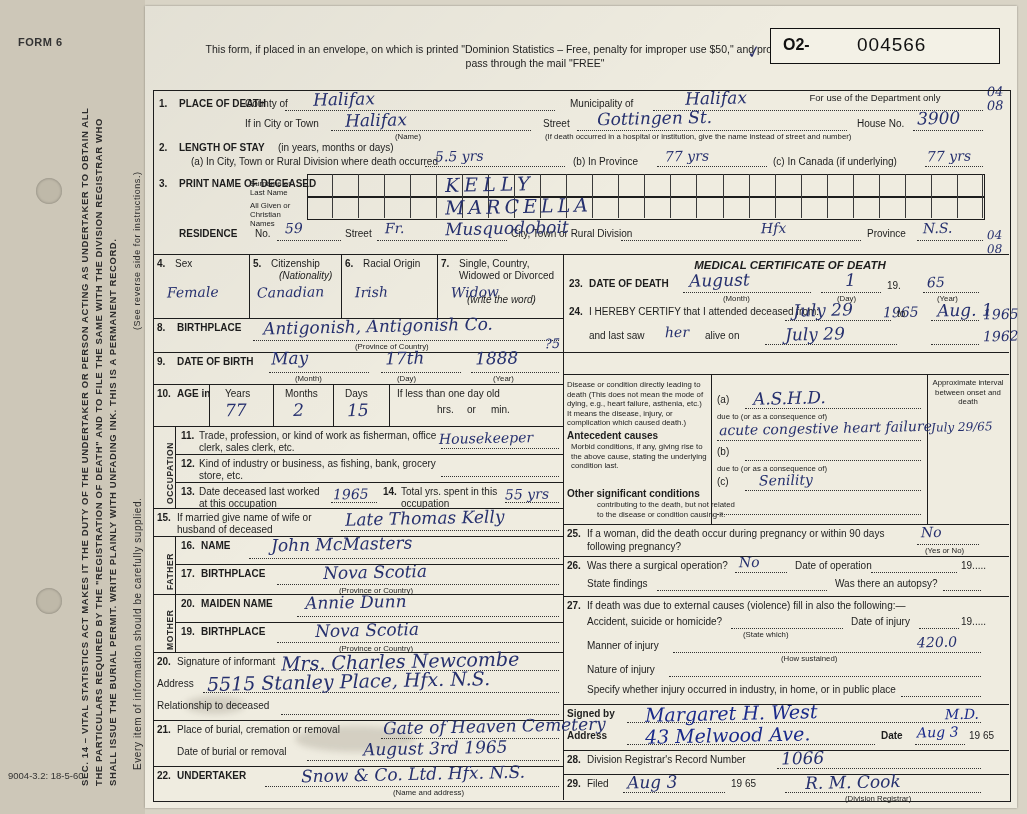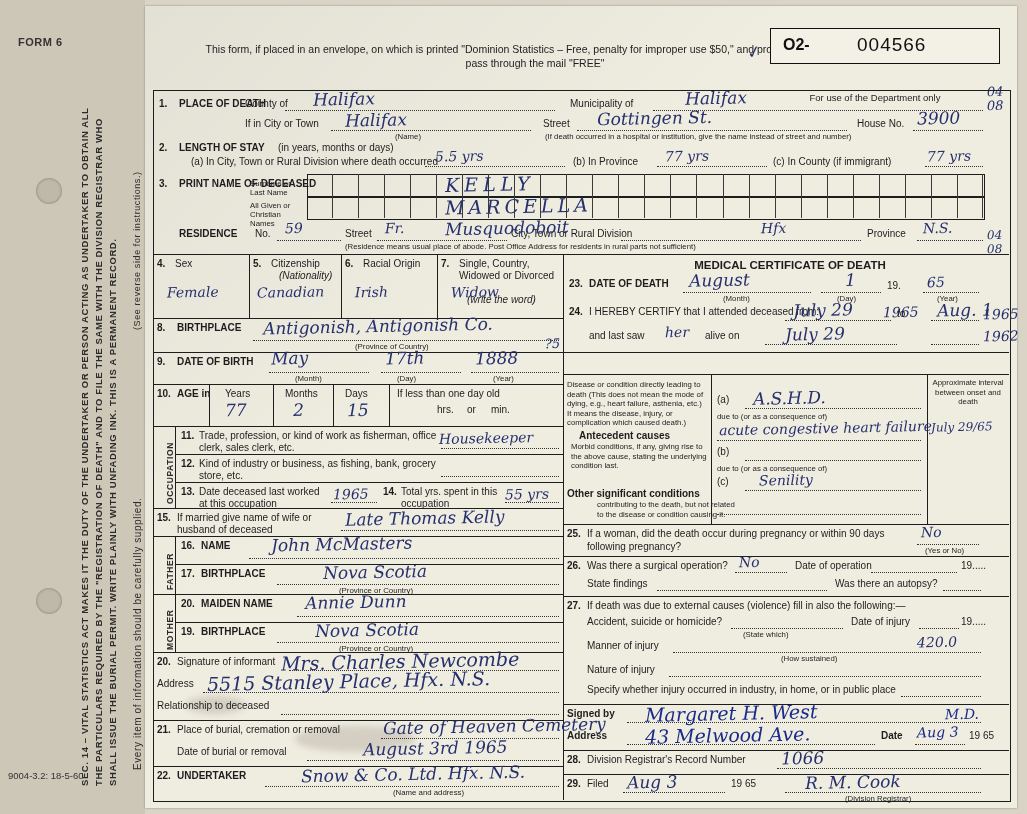"(c) In County (if immigrant)" div.lbl { text: County (if immigrant -> Canada (if underlying }
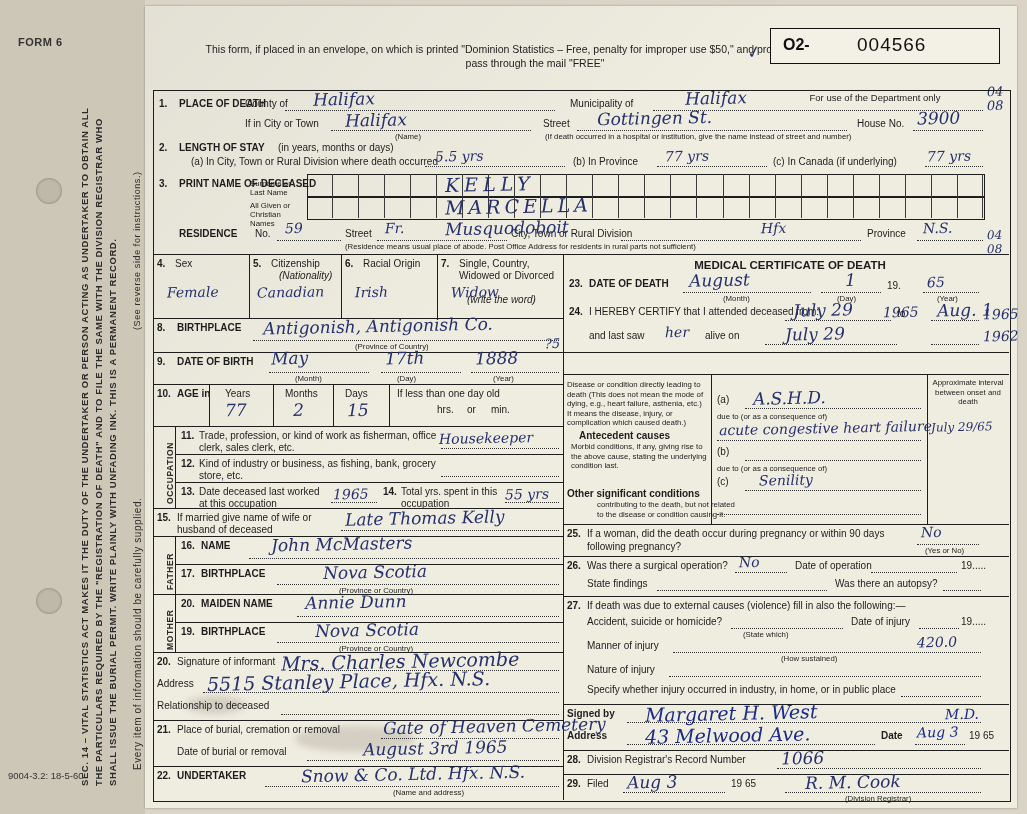"(Residence means usual place of" div.lbl { html: <div>(Residence means usual place of abode. Post Office Address for residents in rural parts not sufficient)</div> -> none }
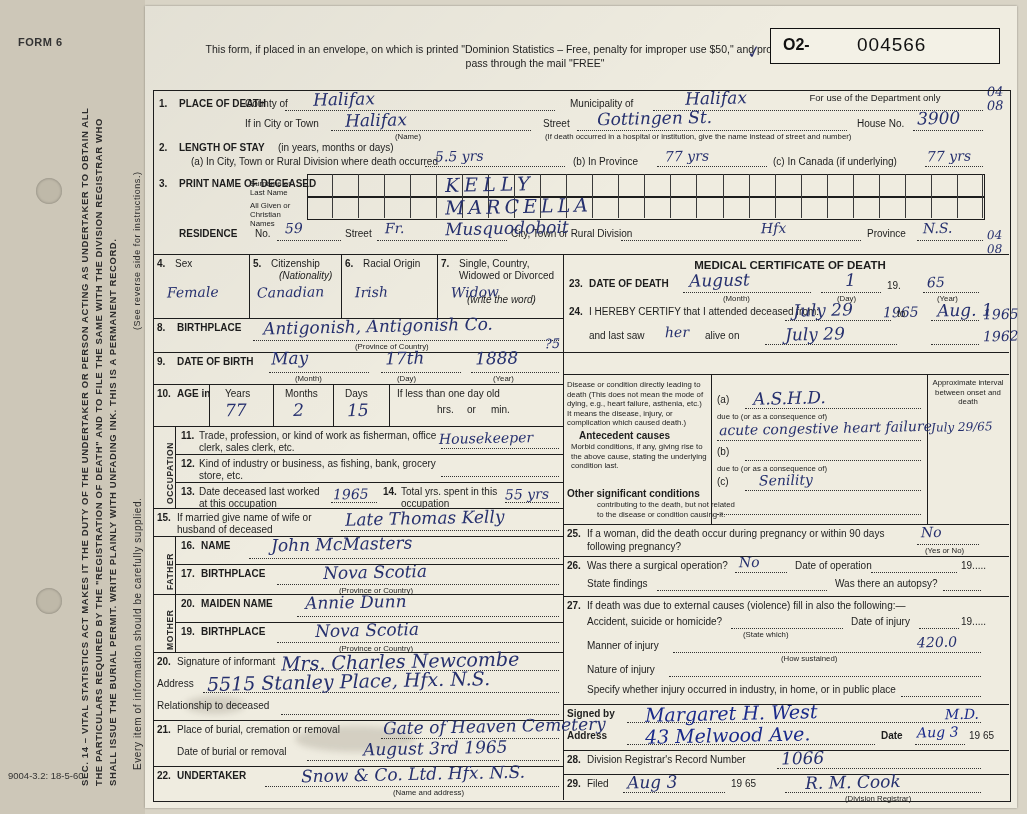"MEDICAL CERTIFICATE OF DEATH" div.lbl { font-style: none -> italic }
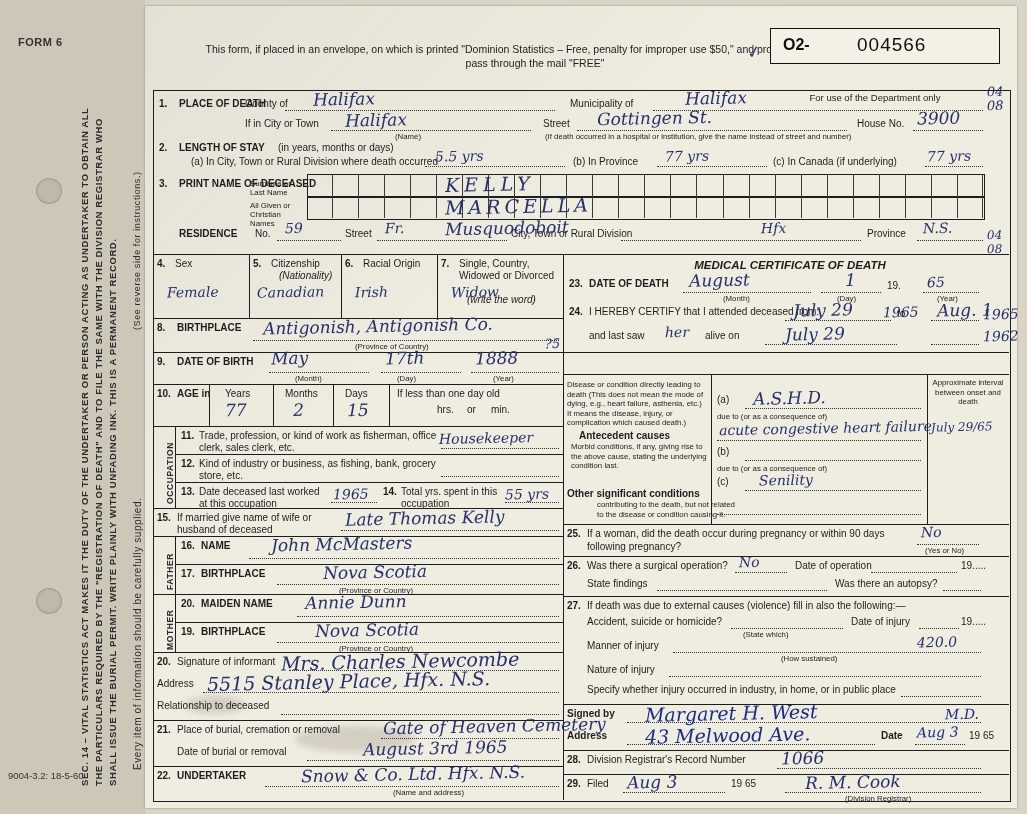"Antecedent causes" div.lbl { left: 434px -> 422px }
